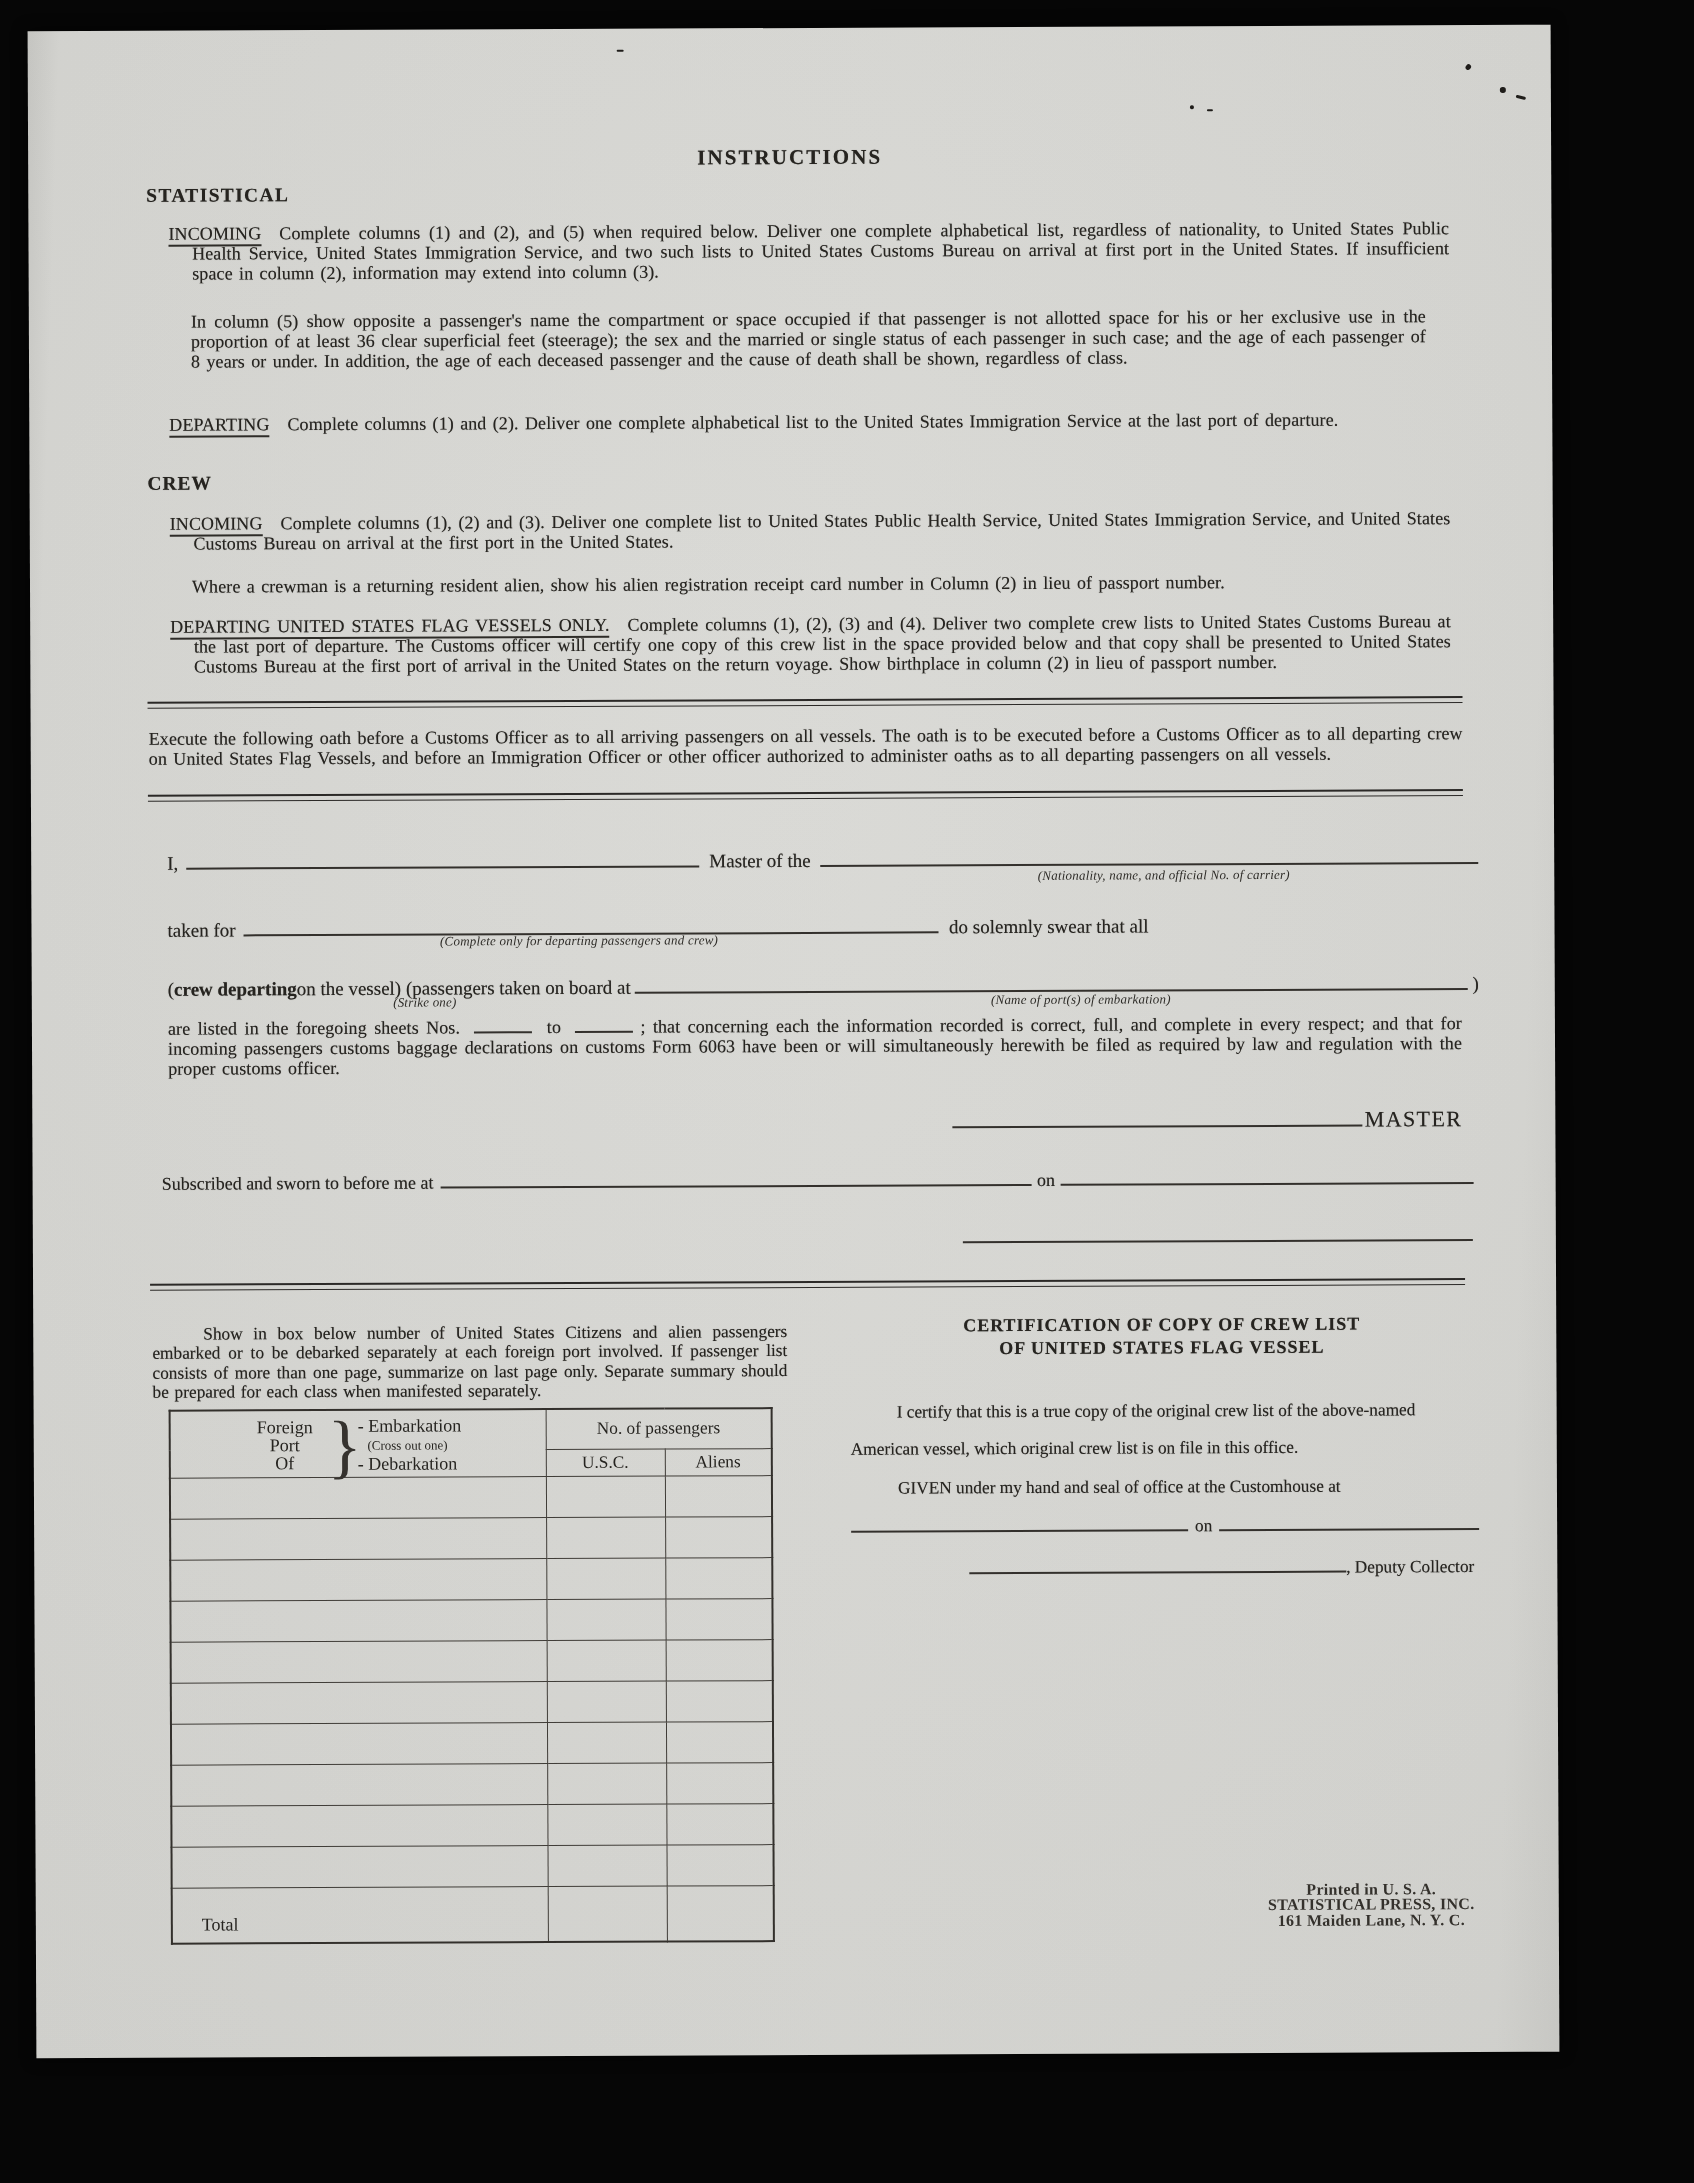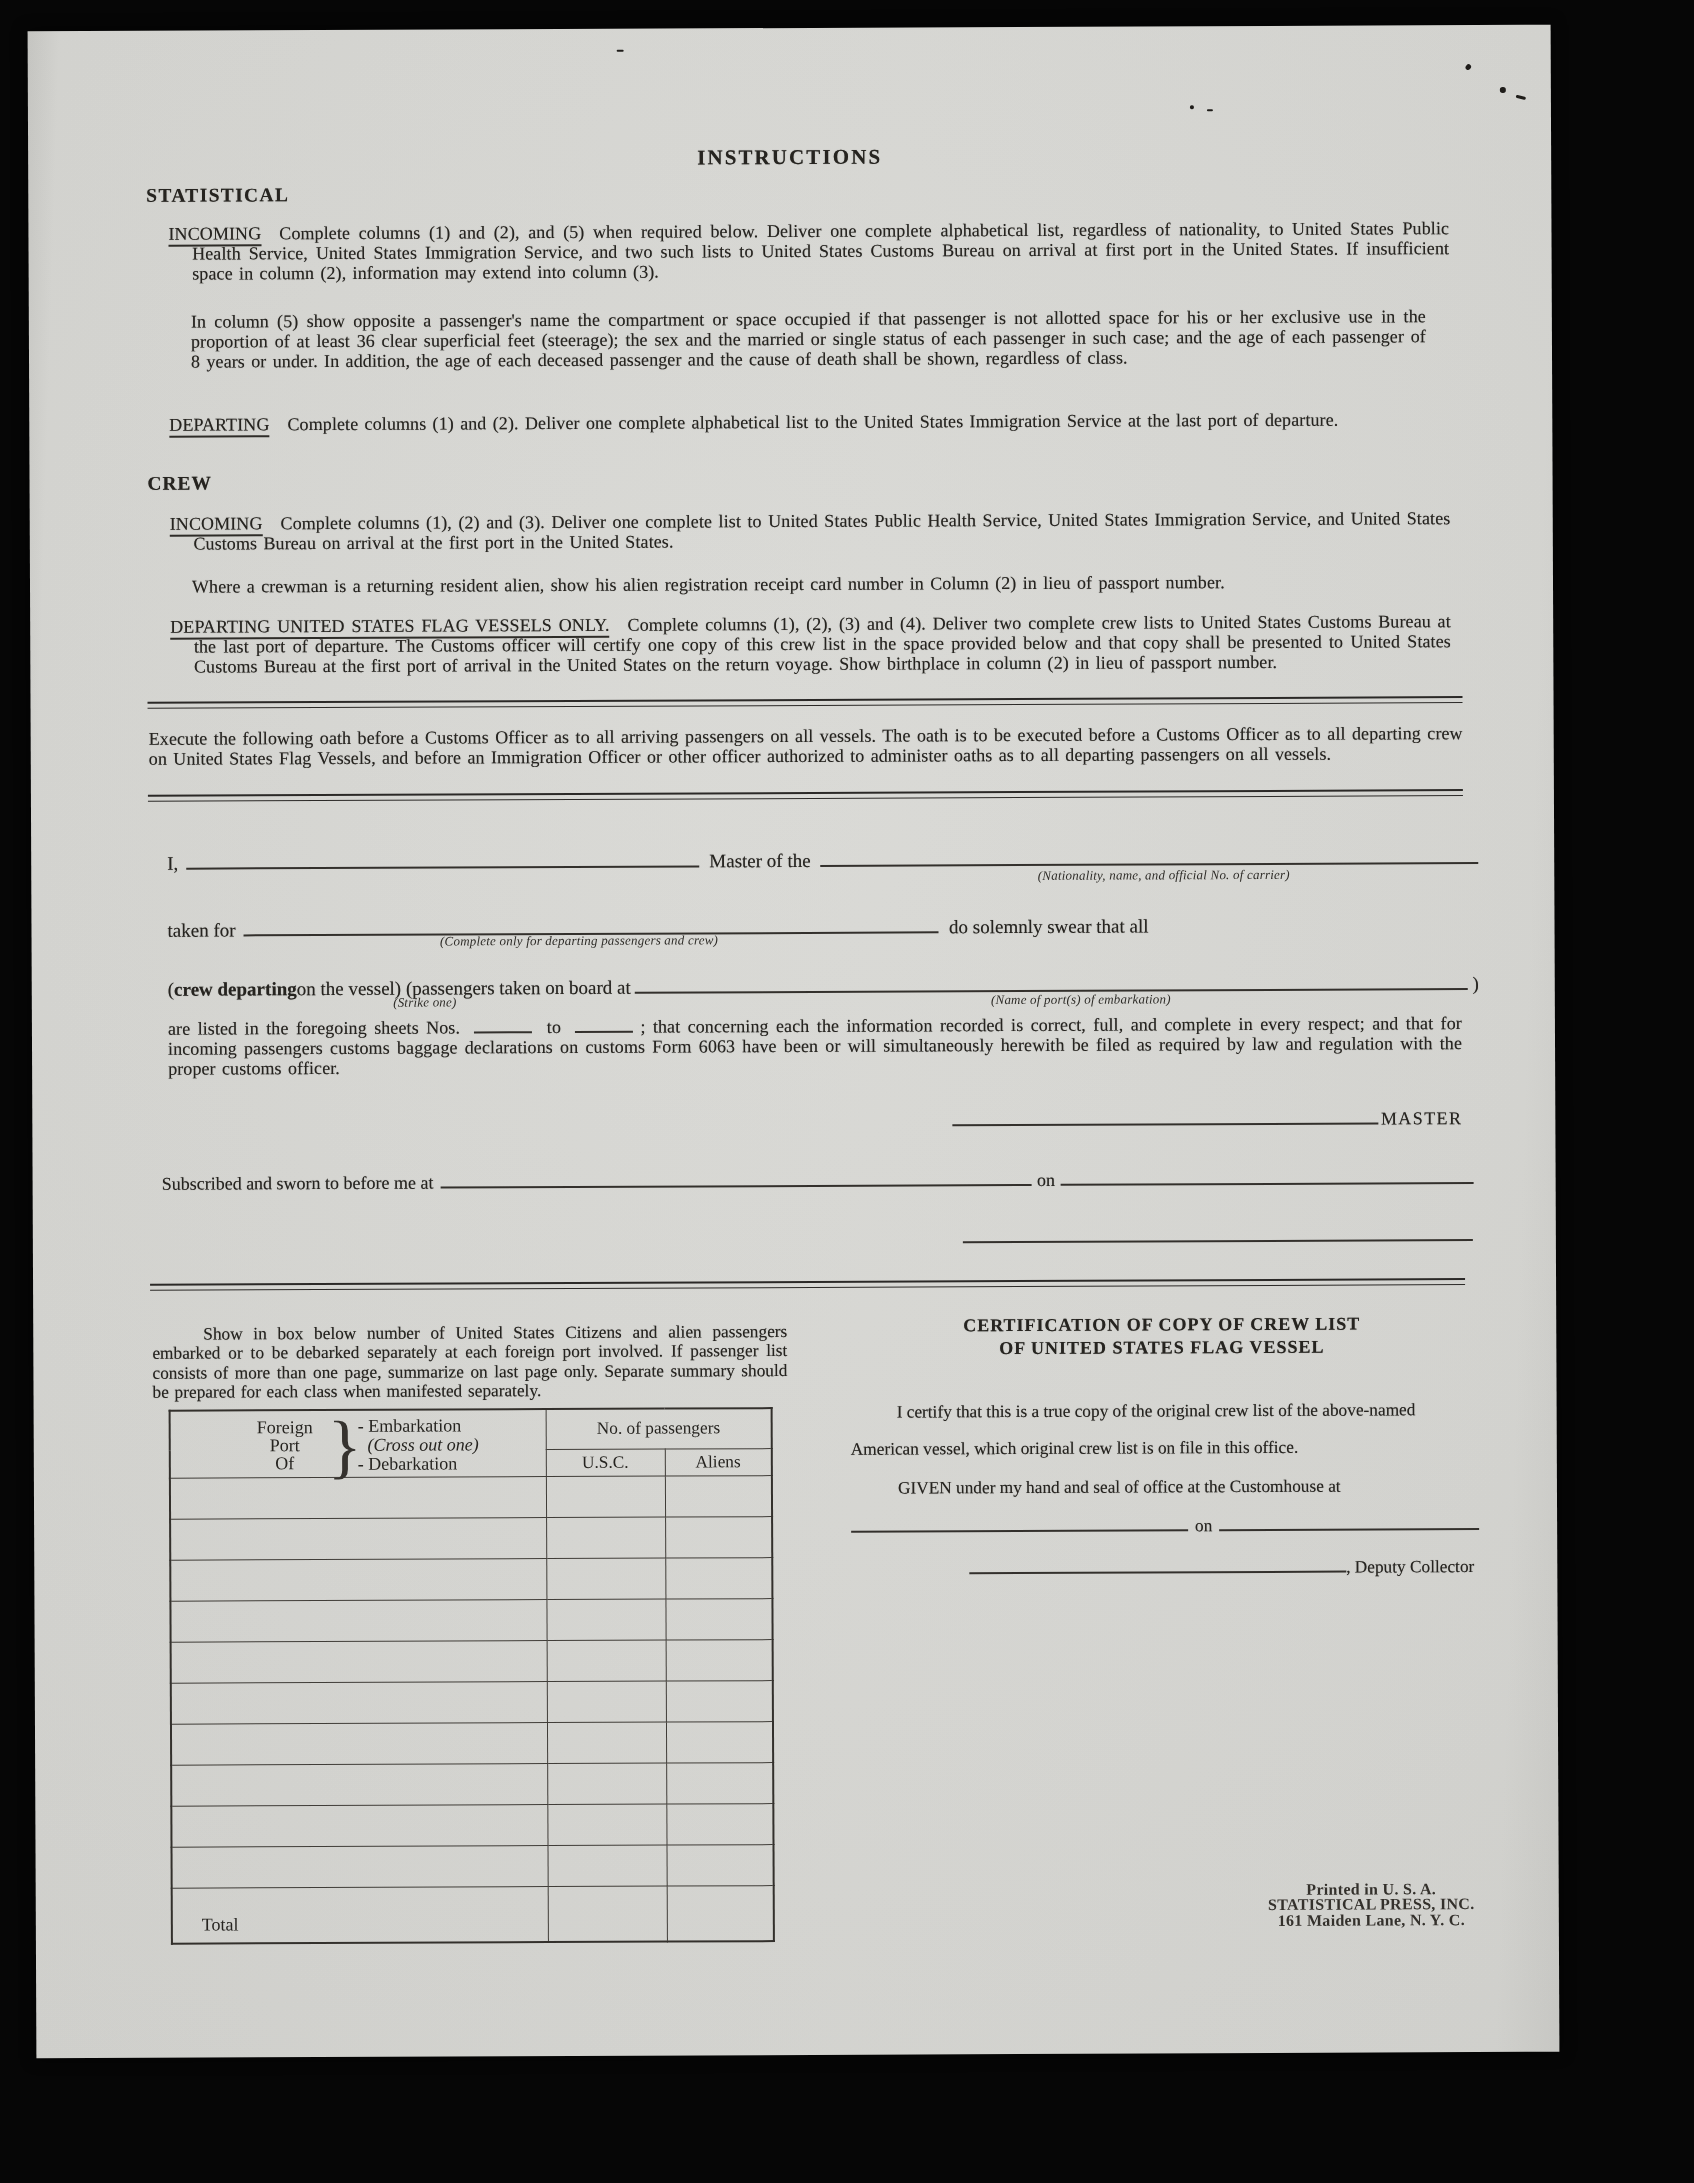"MASTER" span { font-size: 18px -> 22px }
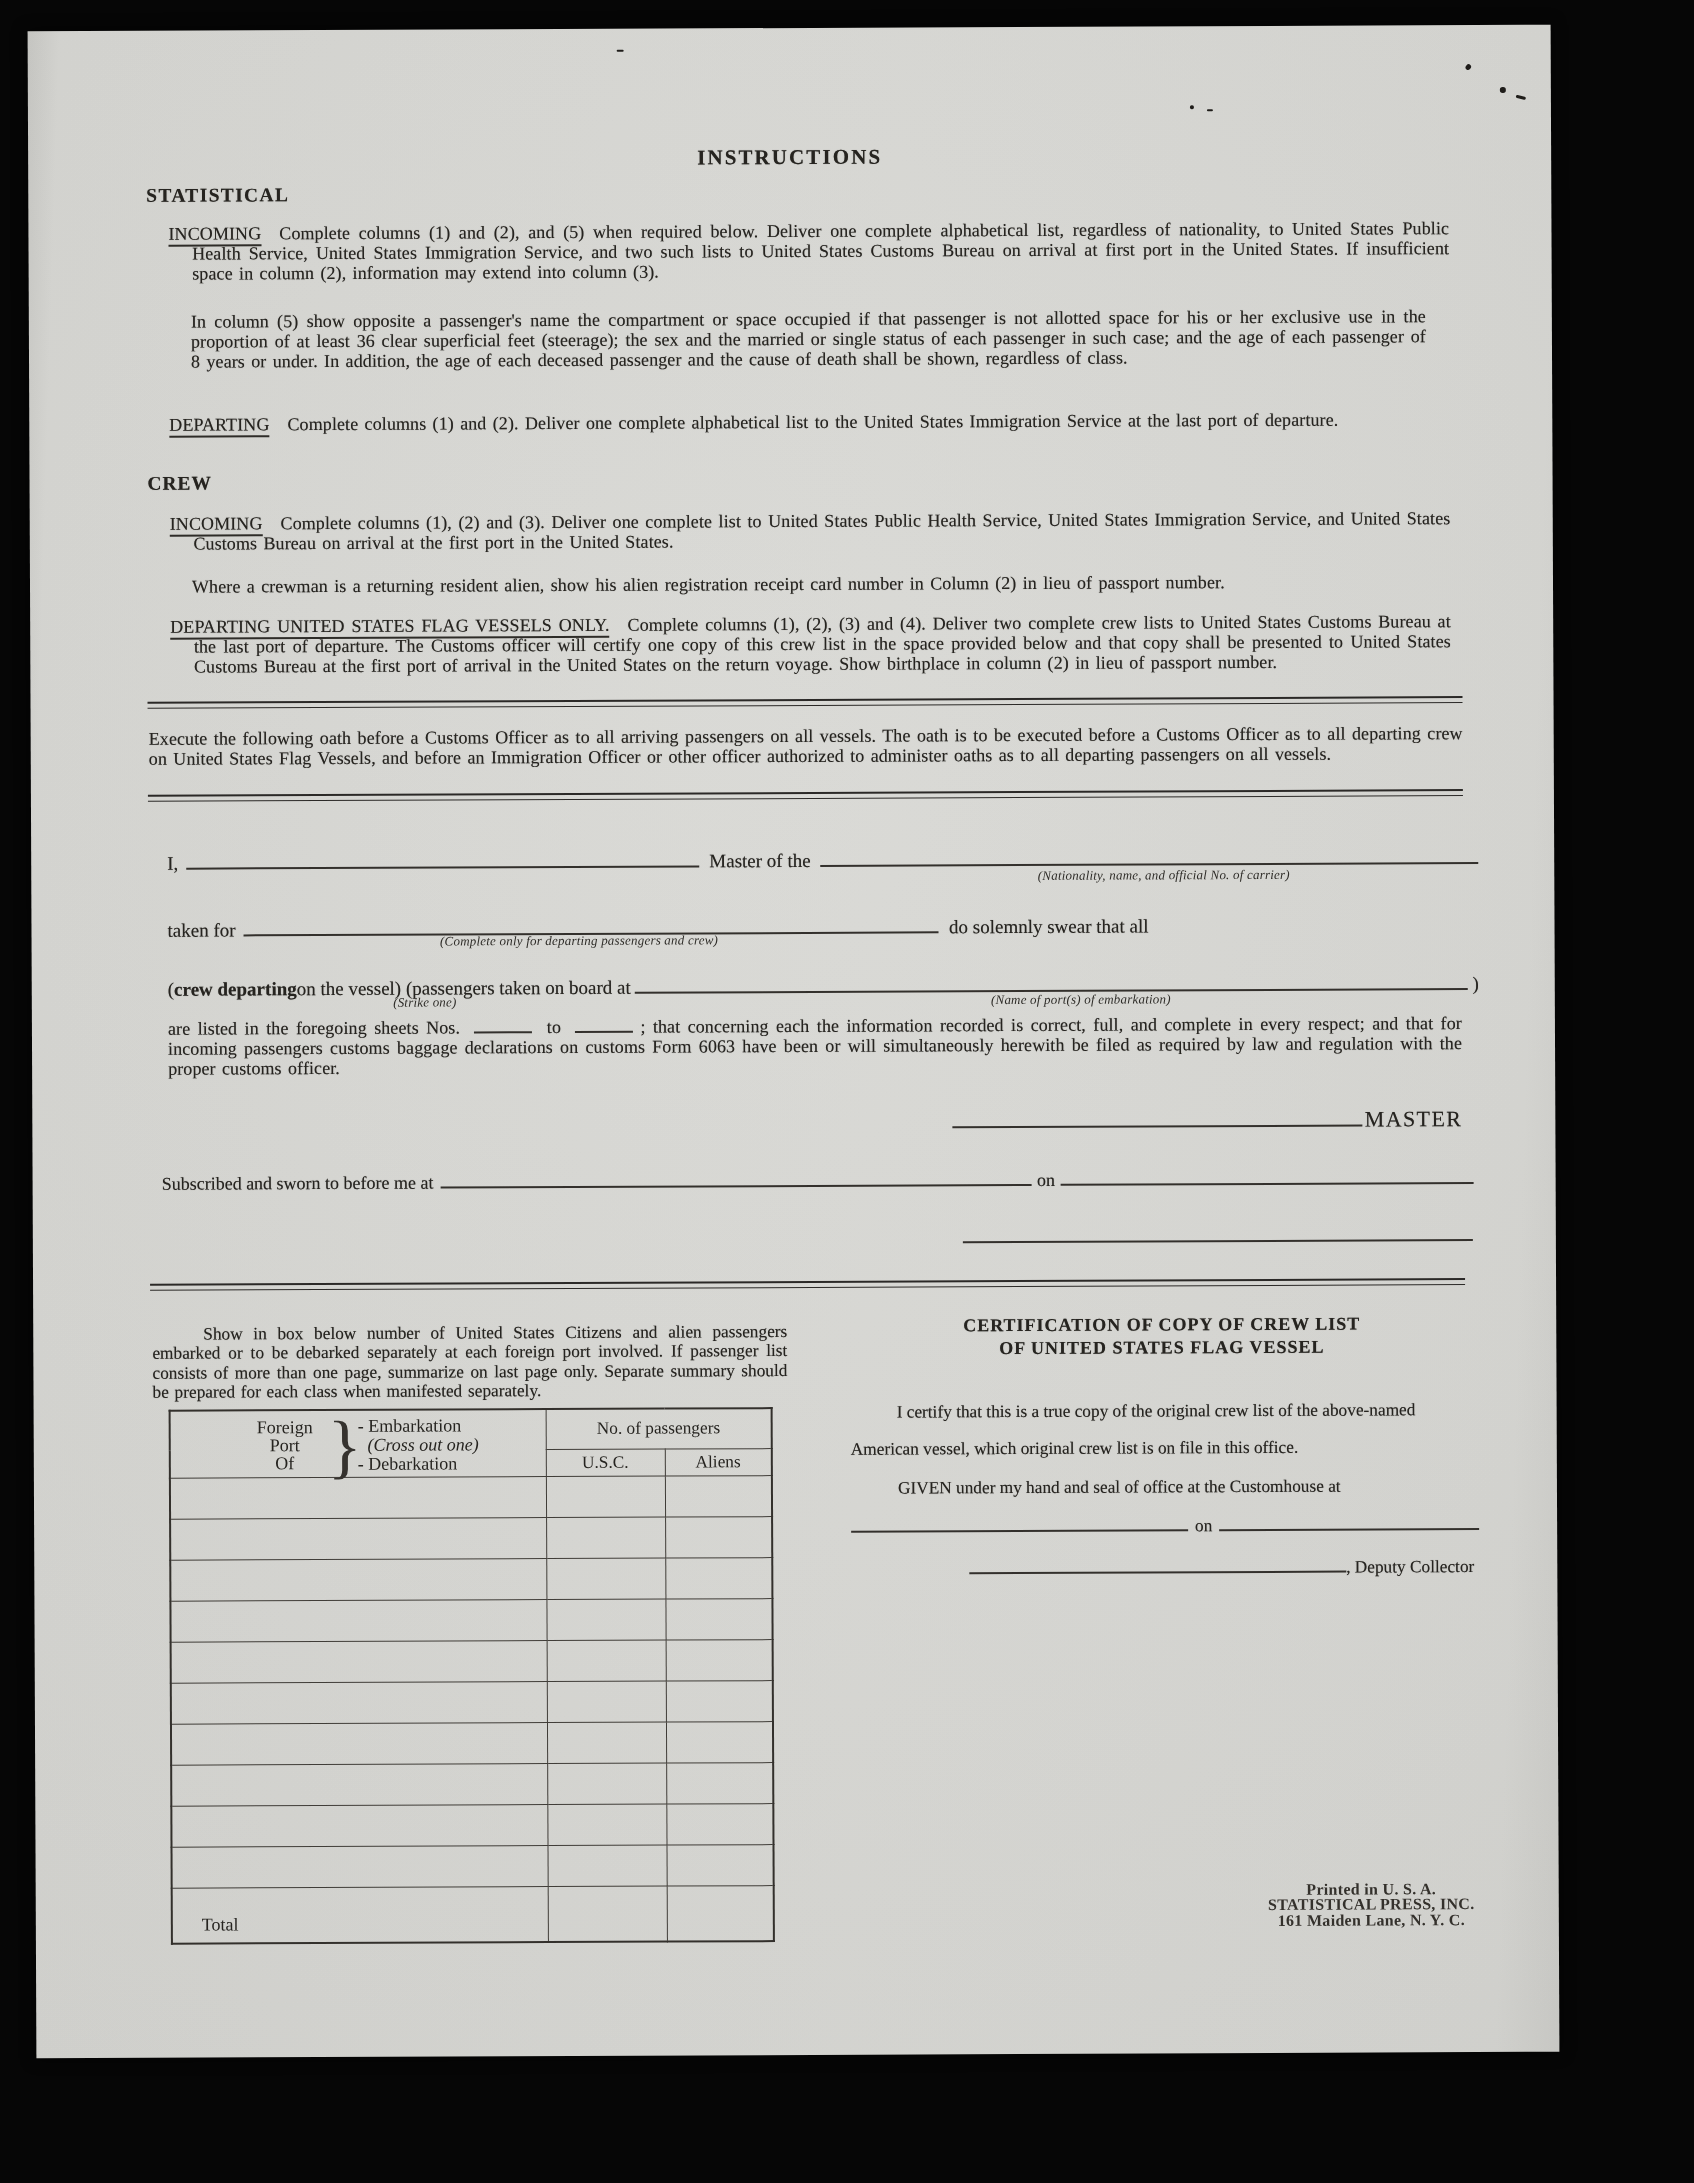"(Cross out one)" span { font-size: 18px -> 13px; font-style: italic -> none }
